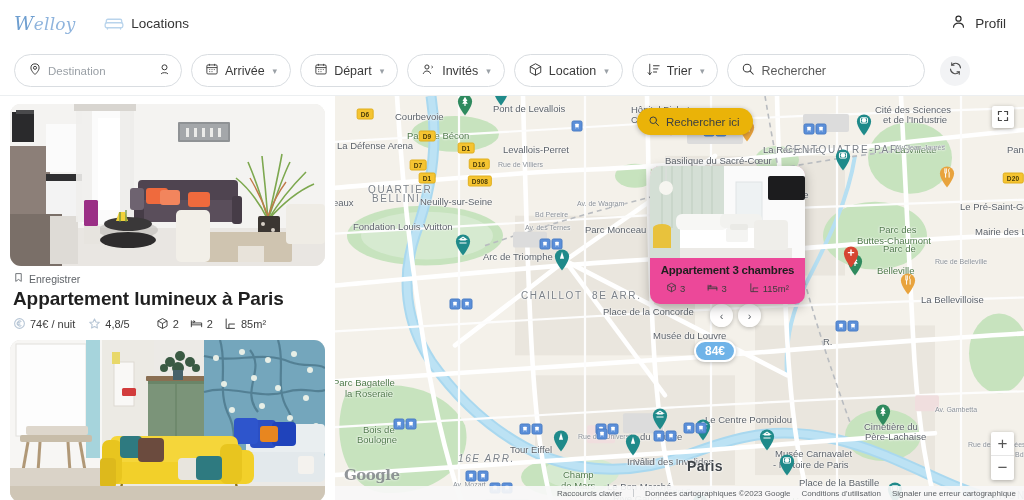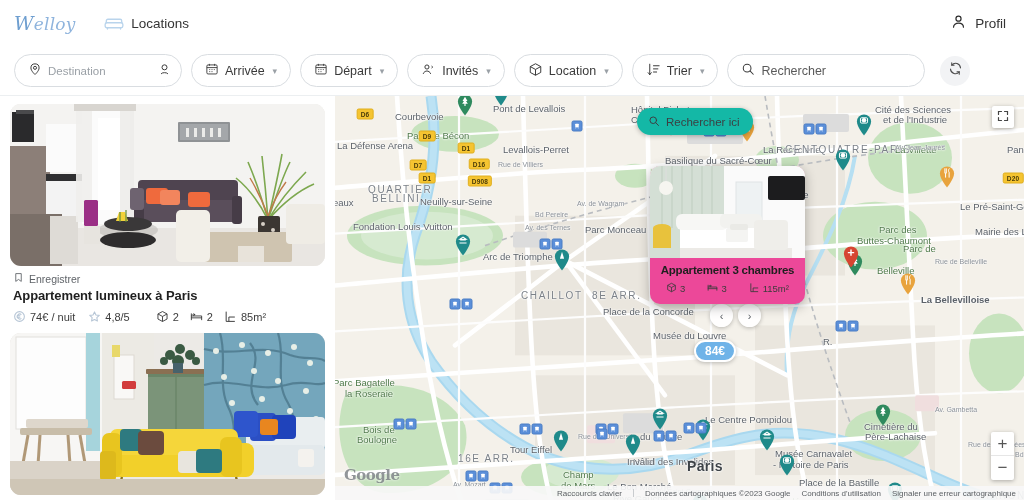"Rechercher ici" .search-here { background: #14b8a6 -> #eab308 }
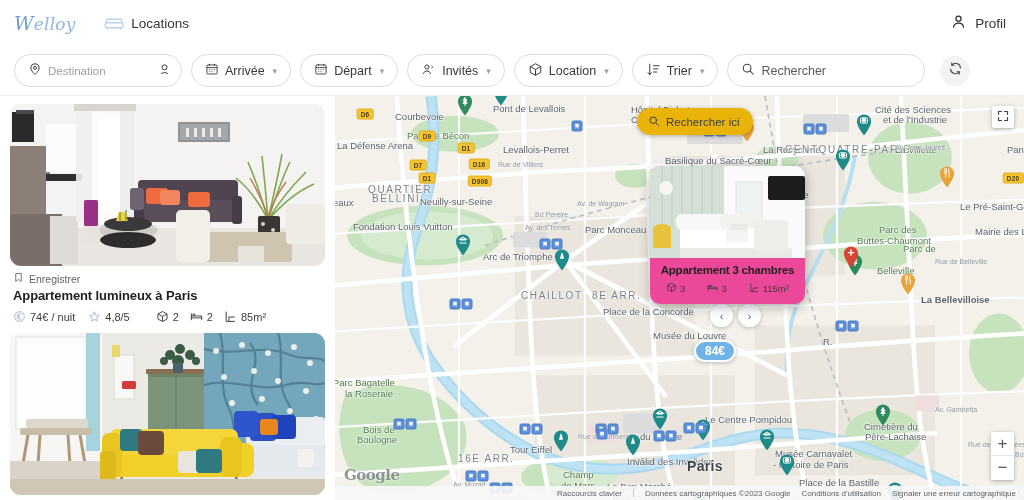"Parc de" div.maplabel { margin-left: 20px -> none }
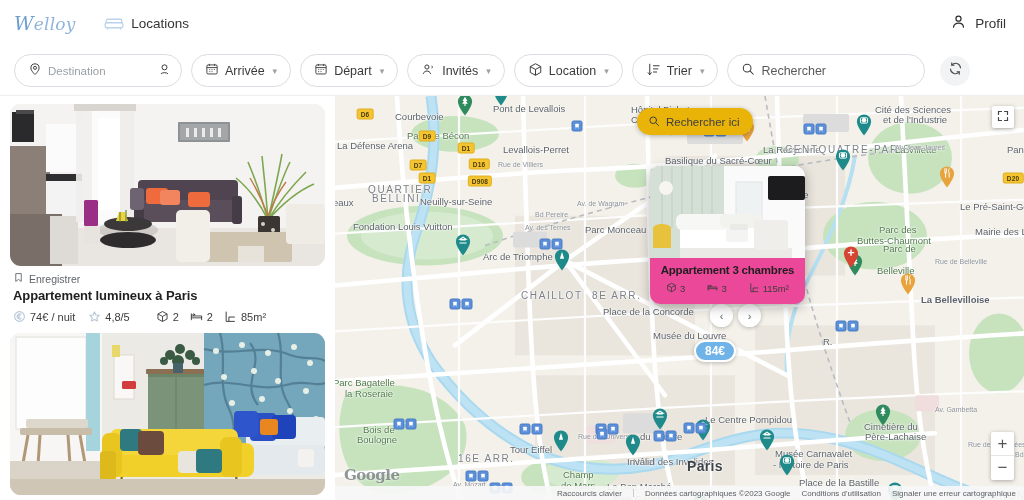"Appartement lumineux à Paris" .card-title { font-size: 13px -> 19px }
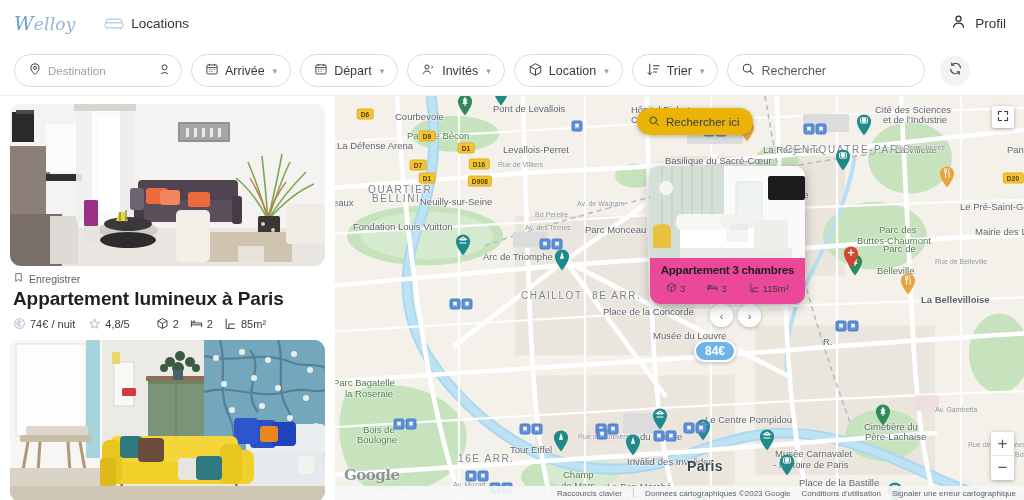"La Bellevilloise" div.maplabel { font-weight: bold -> none }
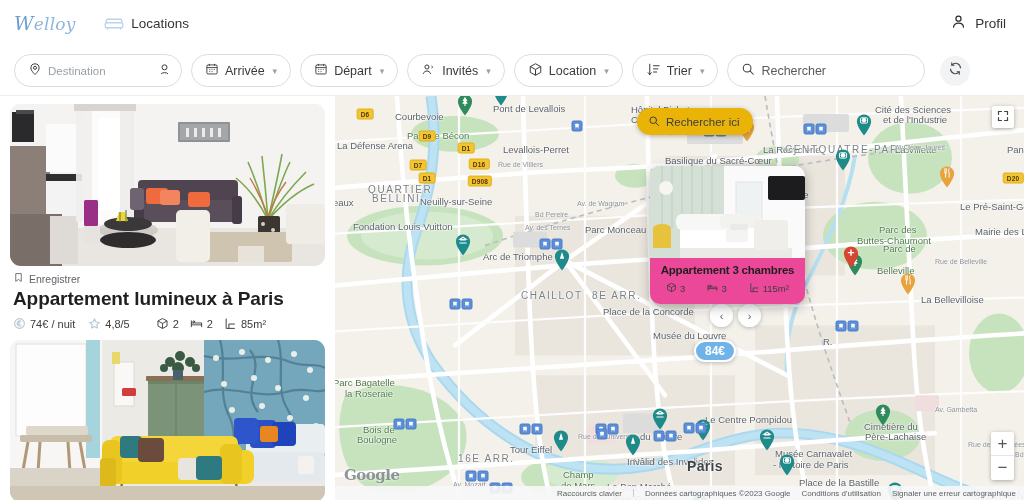"16E ARR." div.maplabel { font-style: none -> italic }
